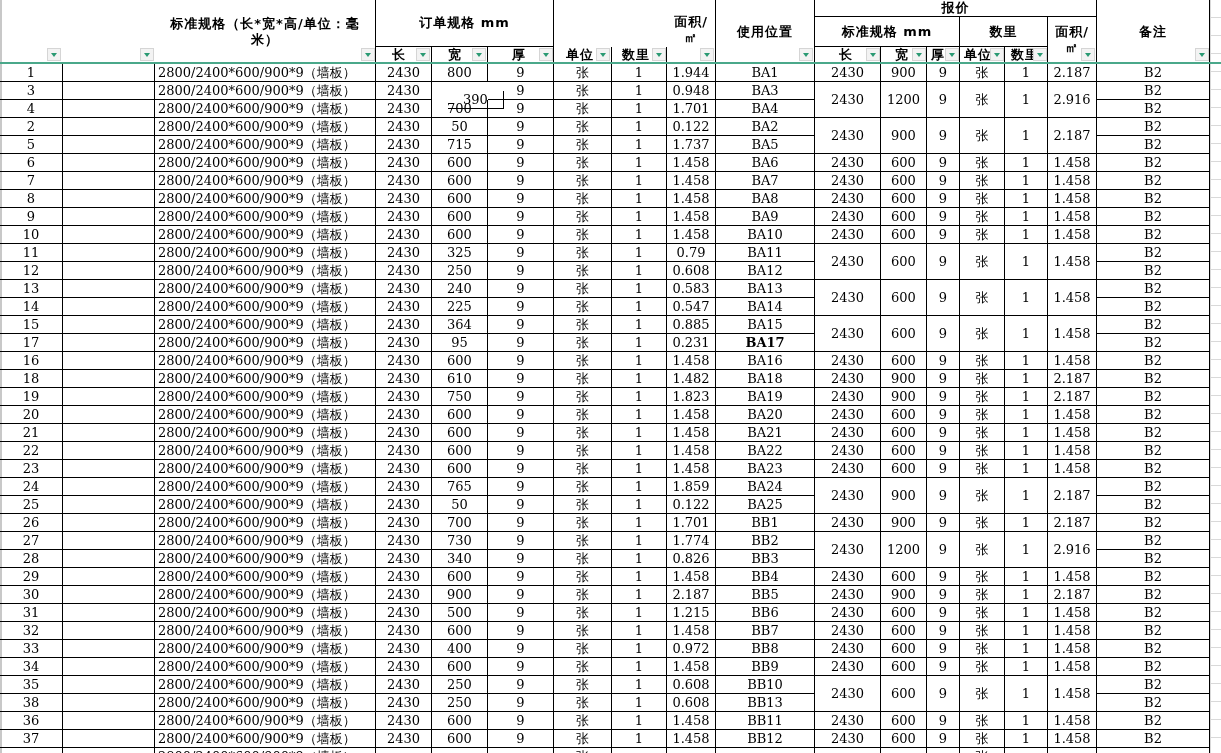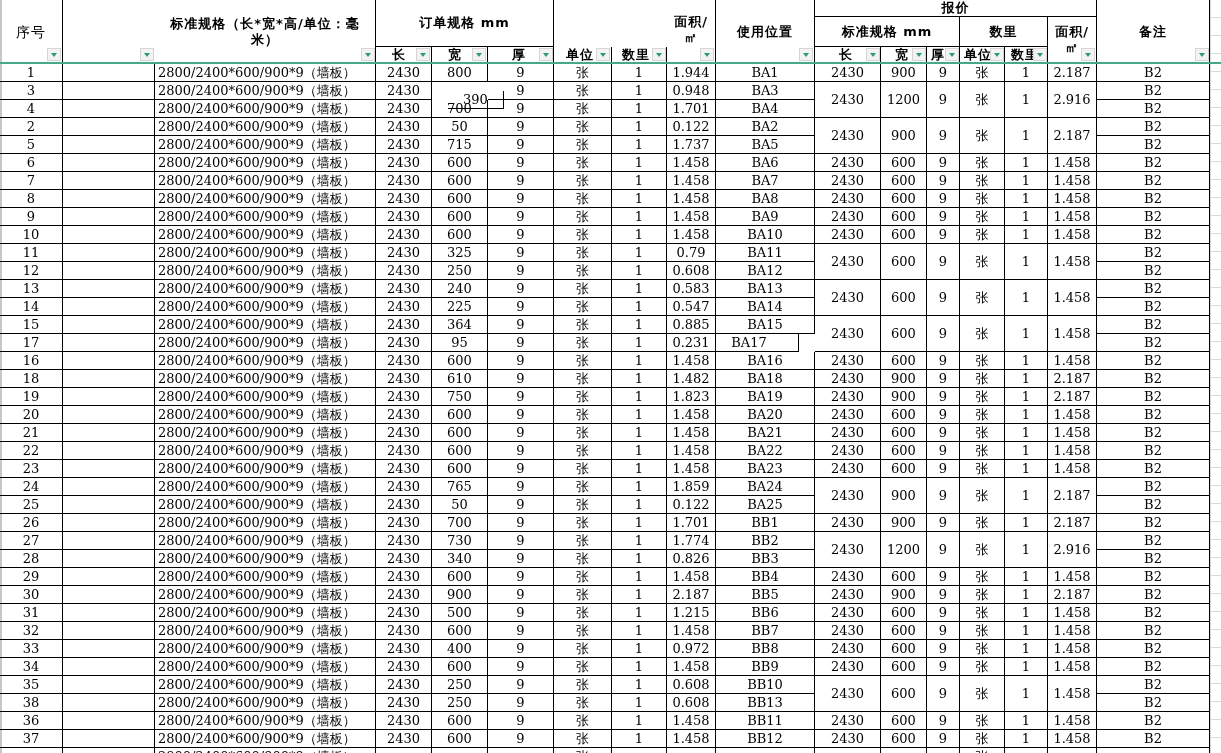"序号" div.cell { html: <div>序号</div> -> none }
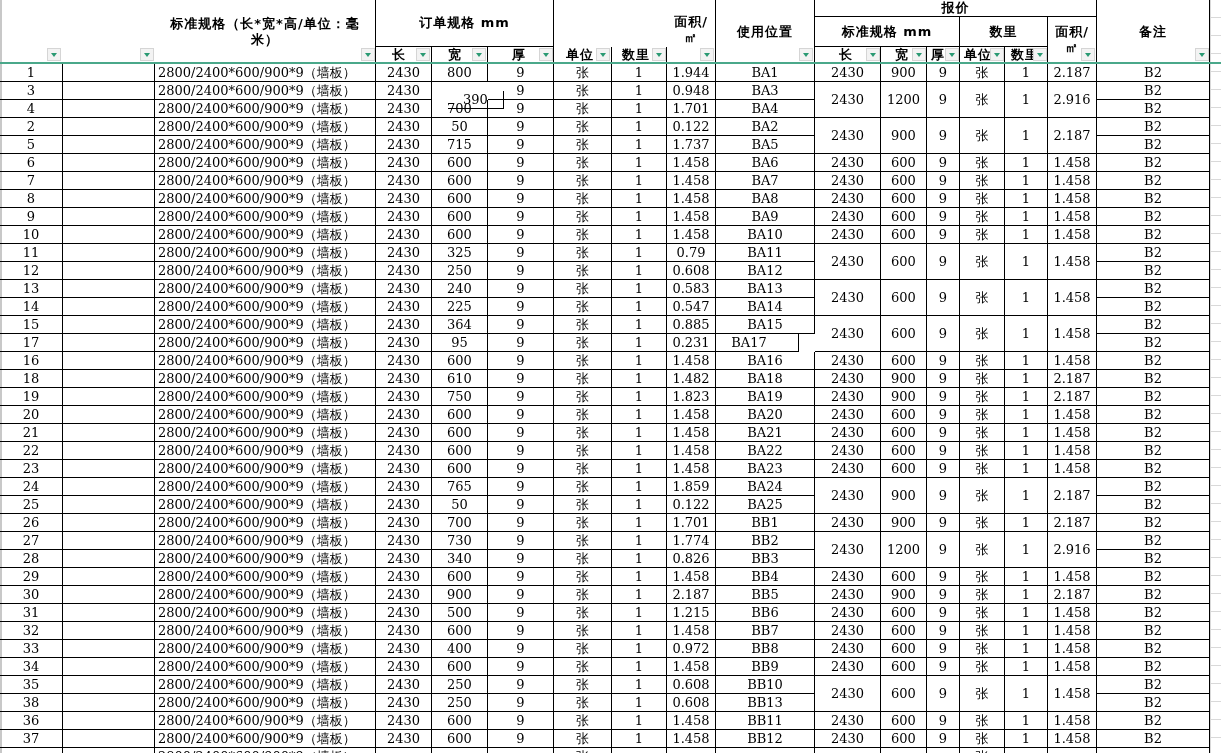"BA17" div.cell { font-weight: none -> bold; left: 700px -> 716px }
